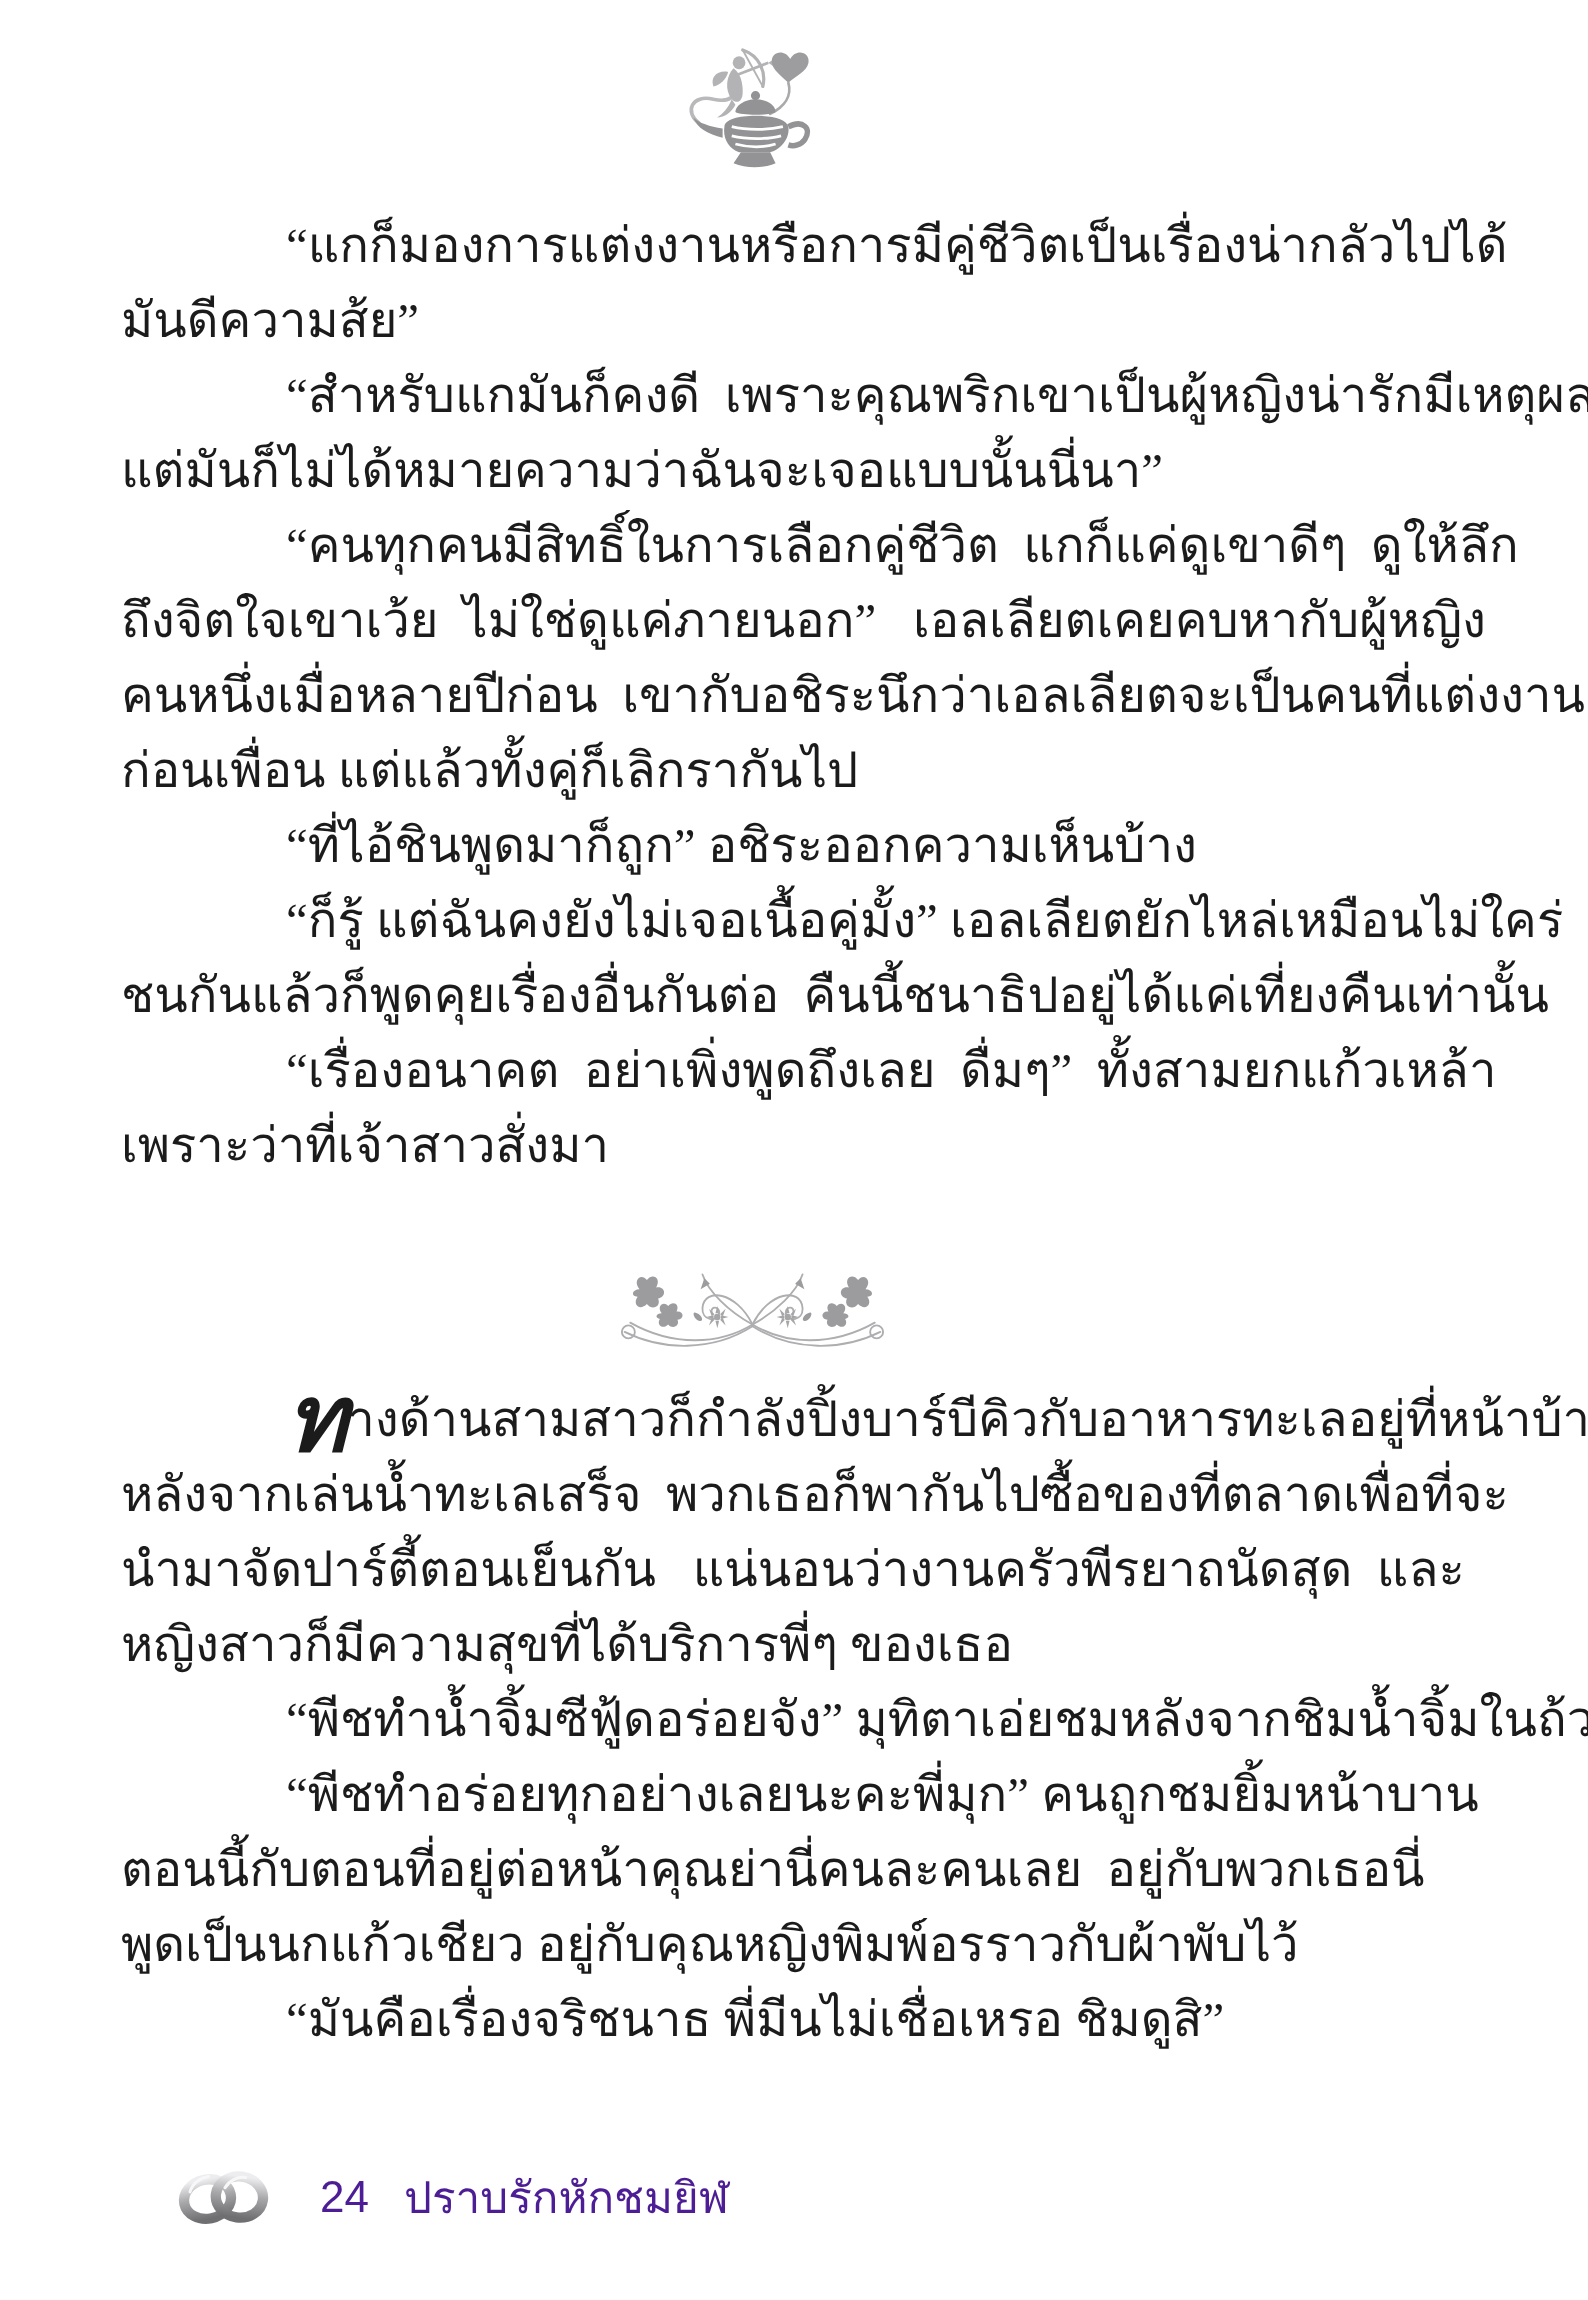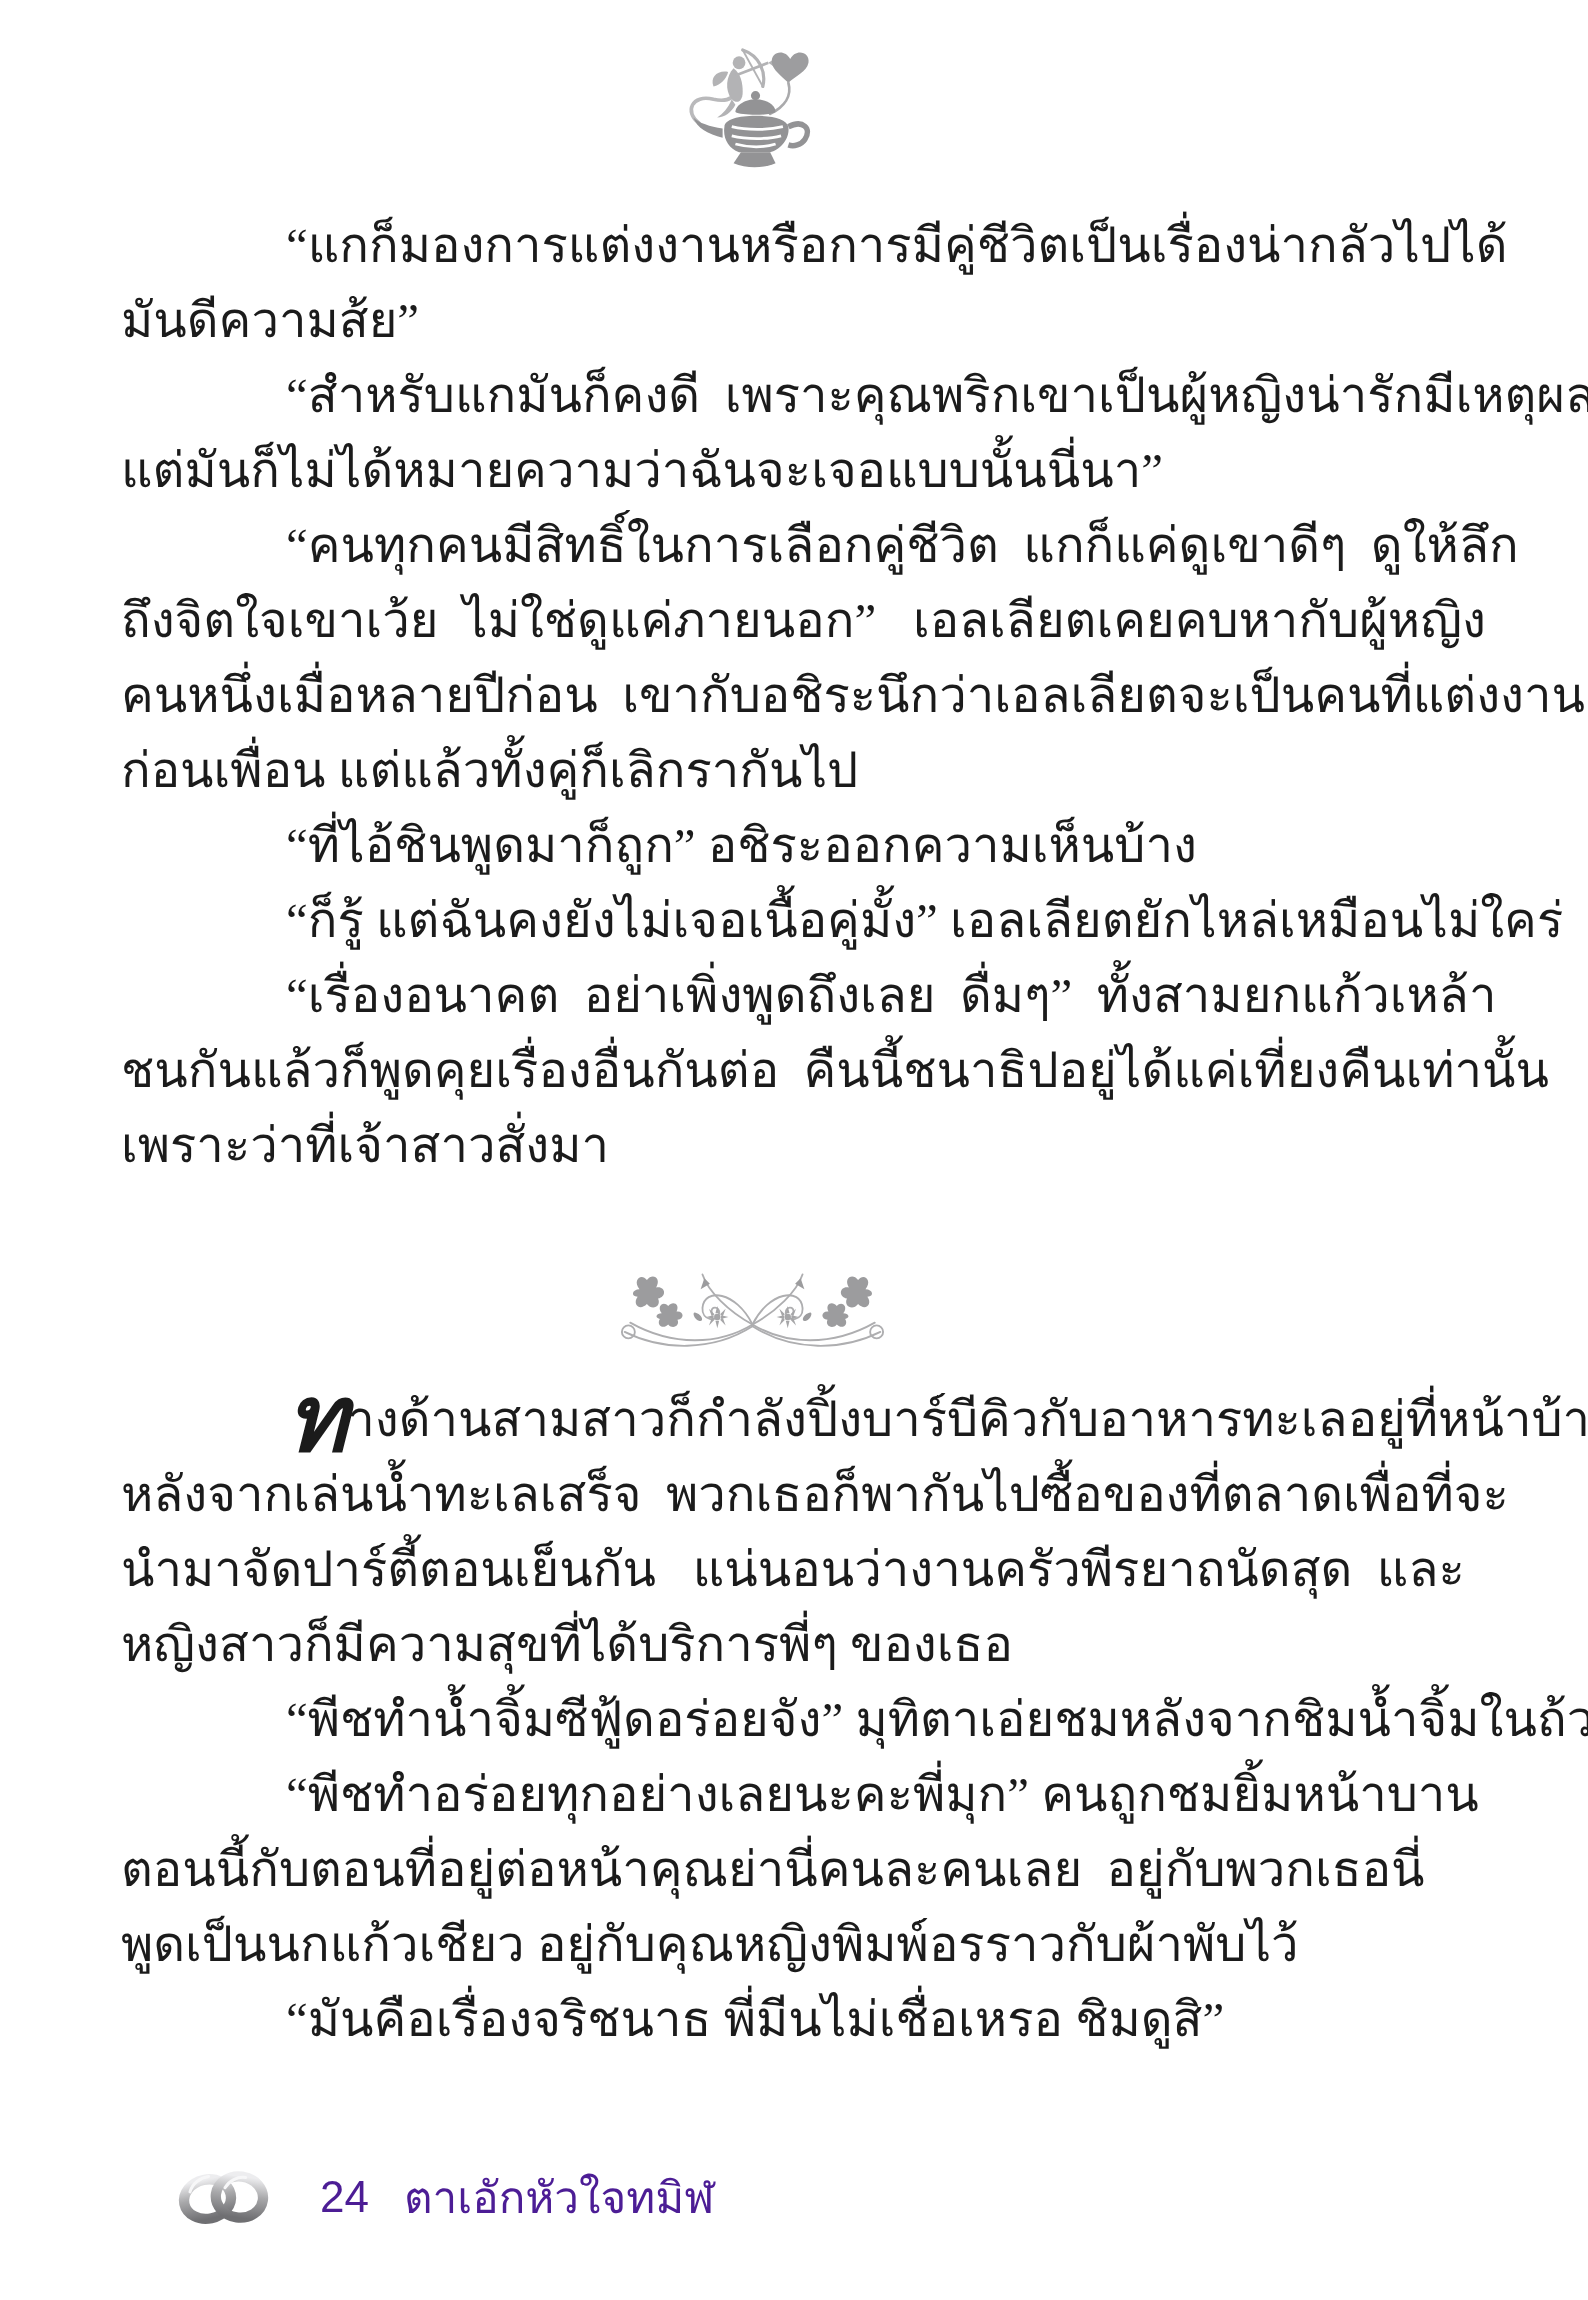"“เรื่องอนาคต อย่าเพิ่งพูดถึงเลย ดื่มๆ”" div.line { order: before "ชนกันแล้วก็พูดคุยเรื่องอื่นกันต่อ" -> after "ชนกันแล้วก็พูดคุยเรื่องอื่นกันต่อ" }
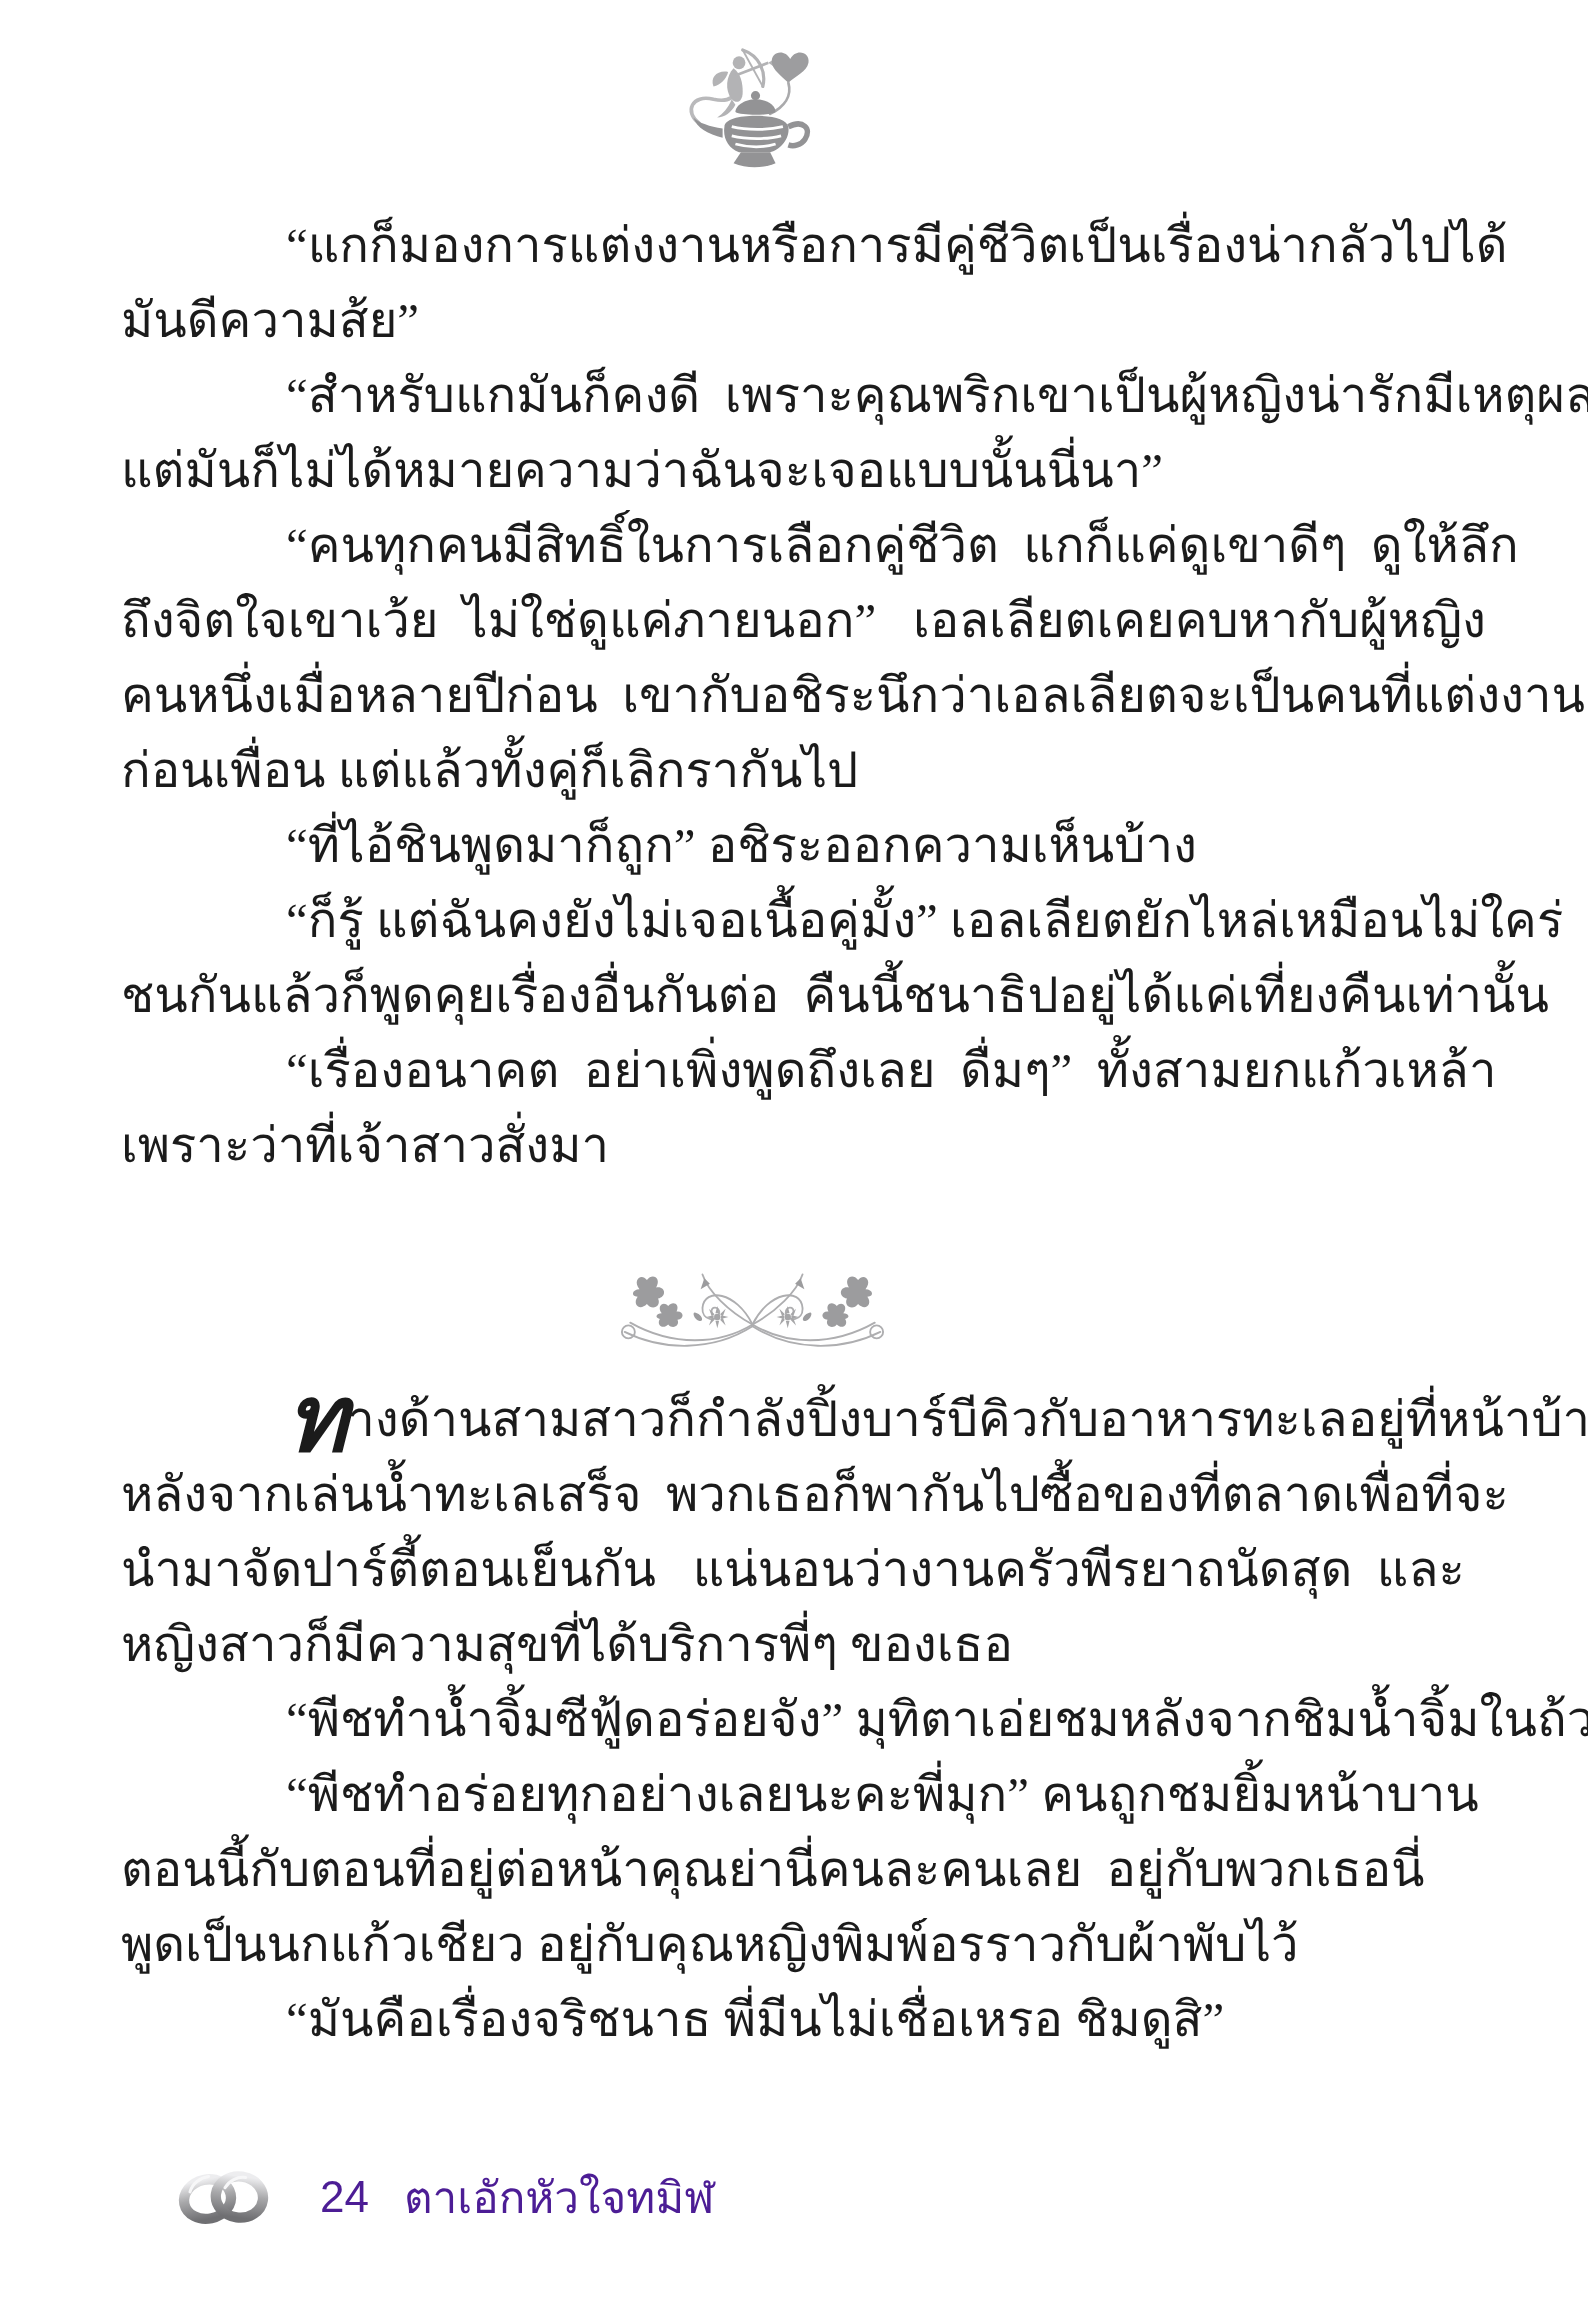"ตาเอักหัวใจทมิฬ" span.booktitle { text: ตาเอักหัวใจทมิฬ -> ปราบรักหักชมยิฬ }
